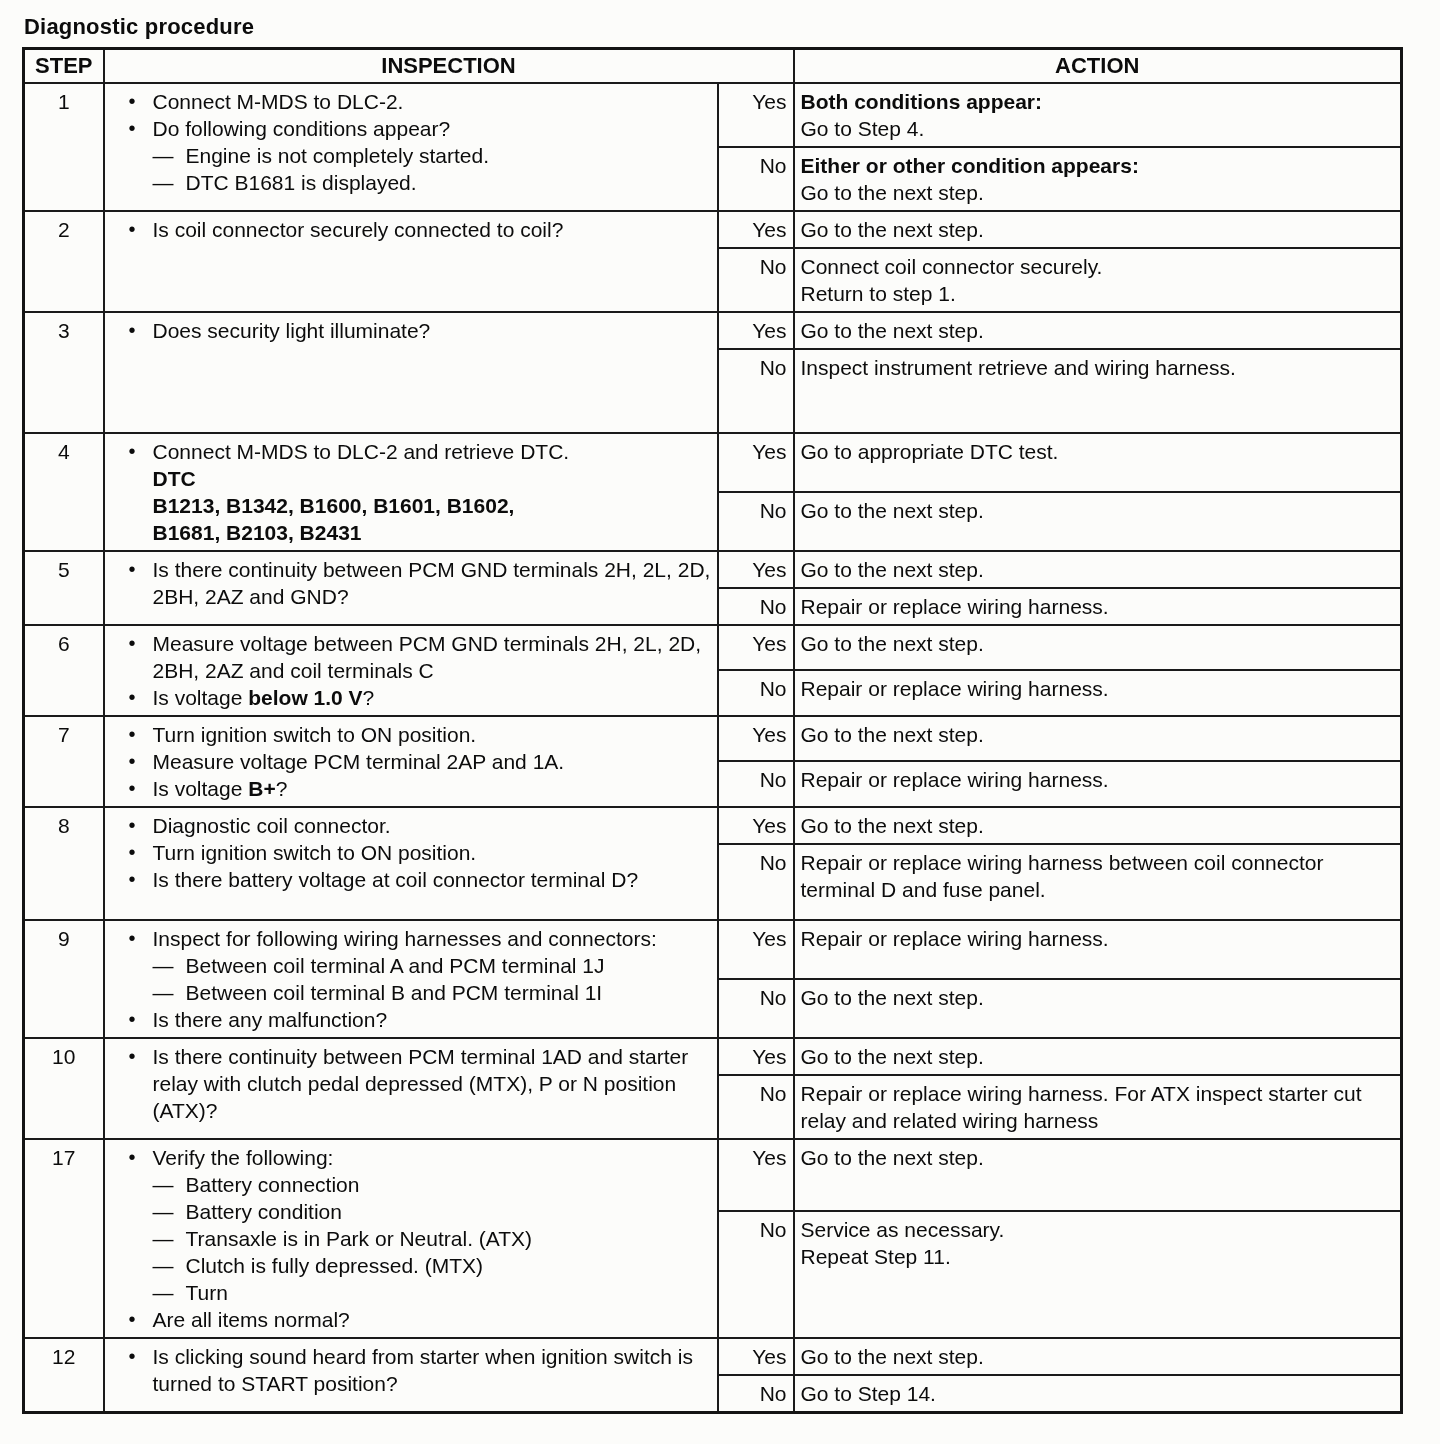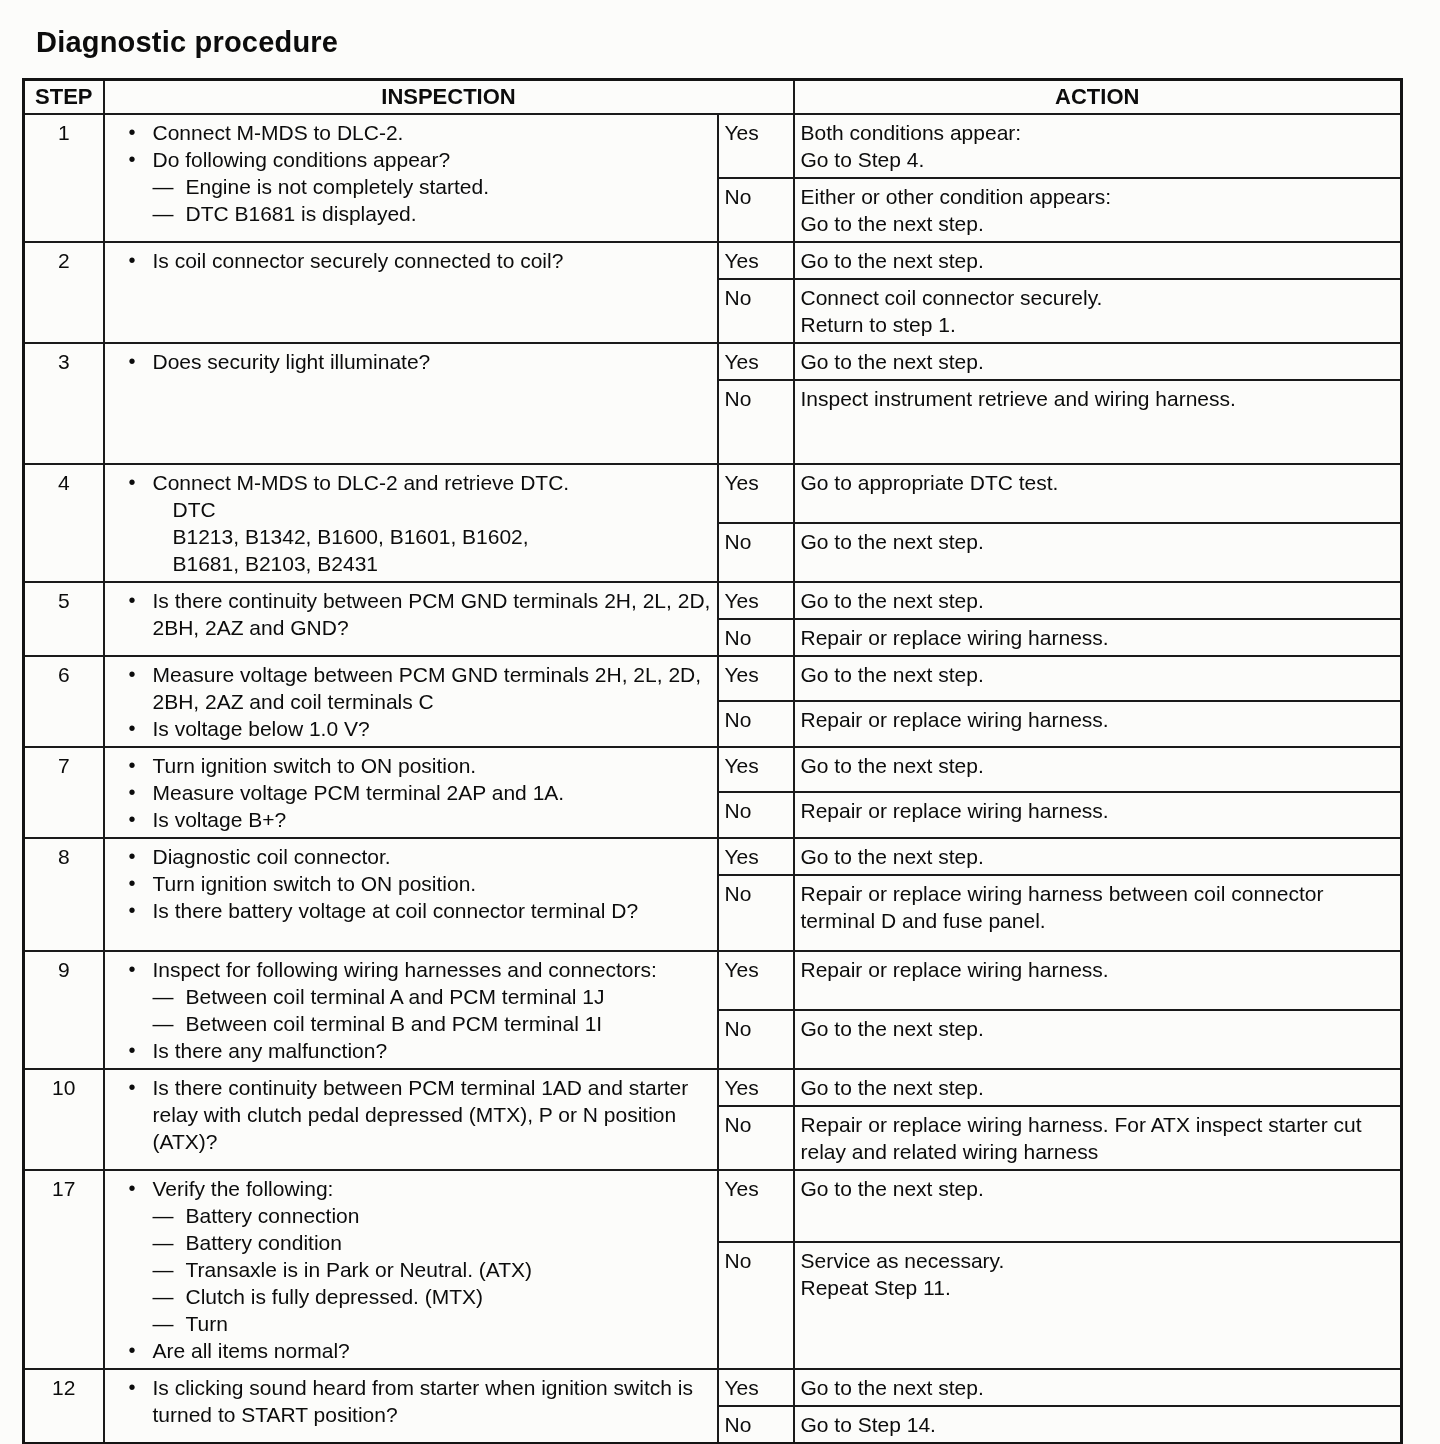"Diagnostic procedure" .title { font-size: 29px -> 22px; margin: 12px -> 0 }
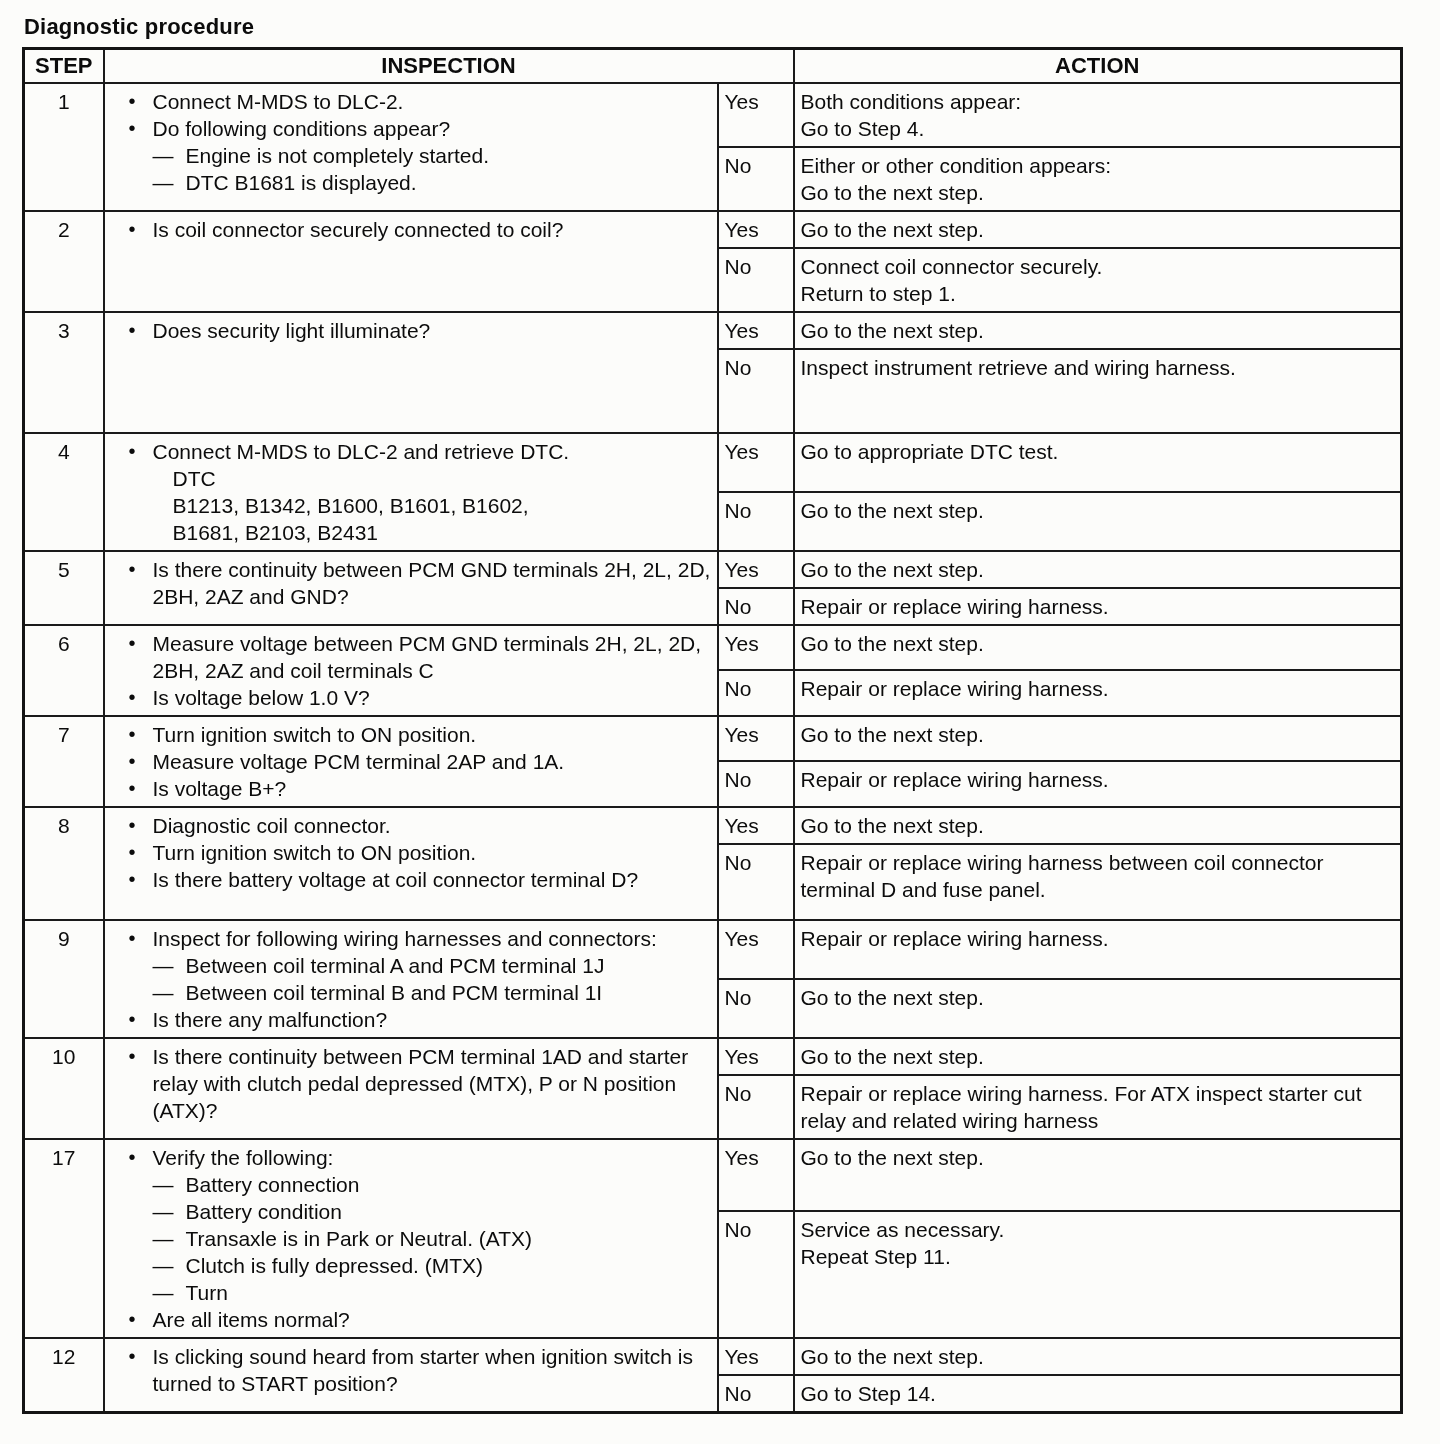"Yes" .cell-answer { text-align: left -> right }
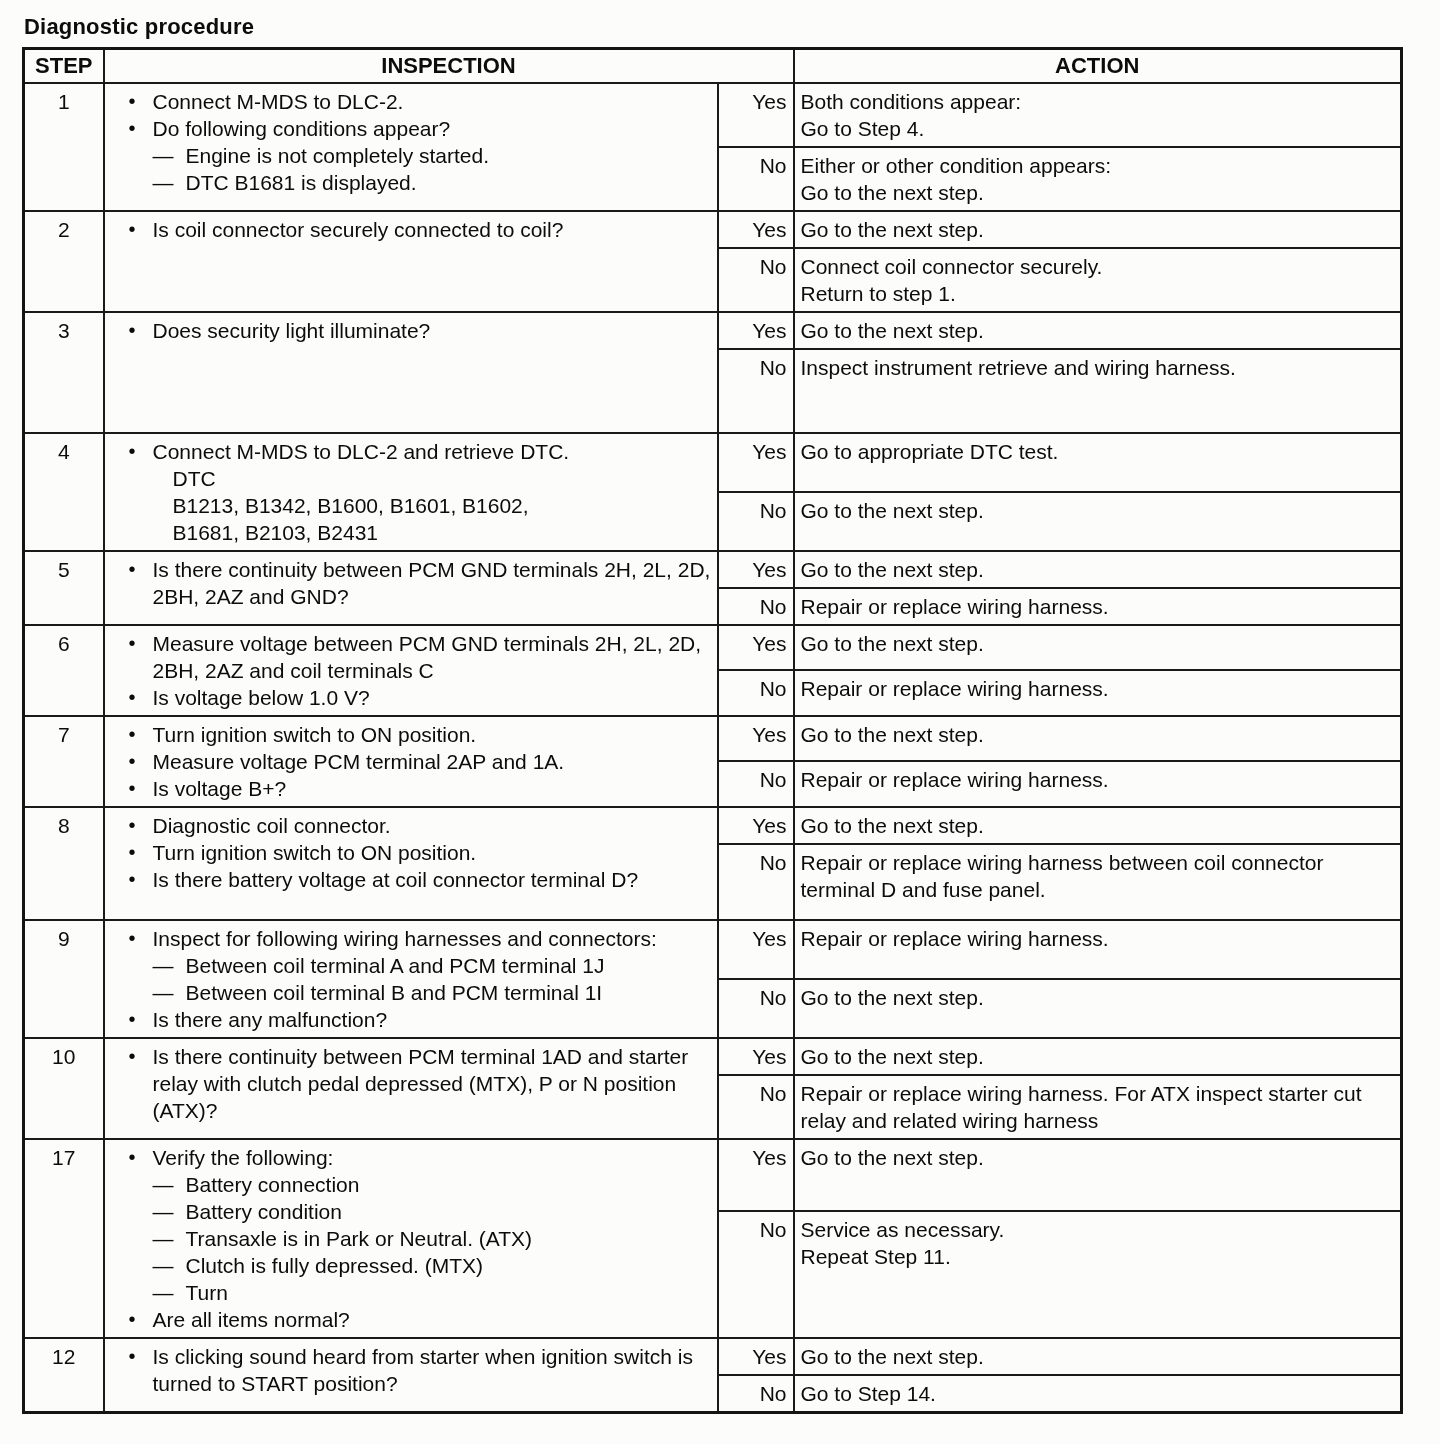"Both conditions appear:" .seg-bold { font-weight: normal -> bold }
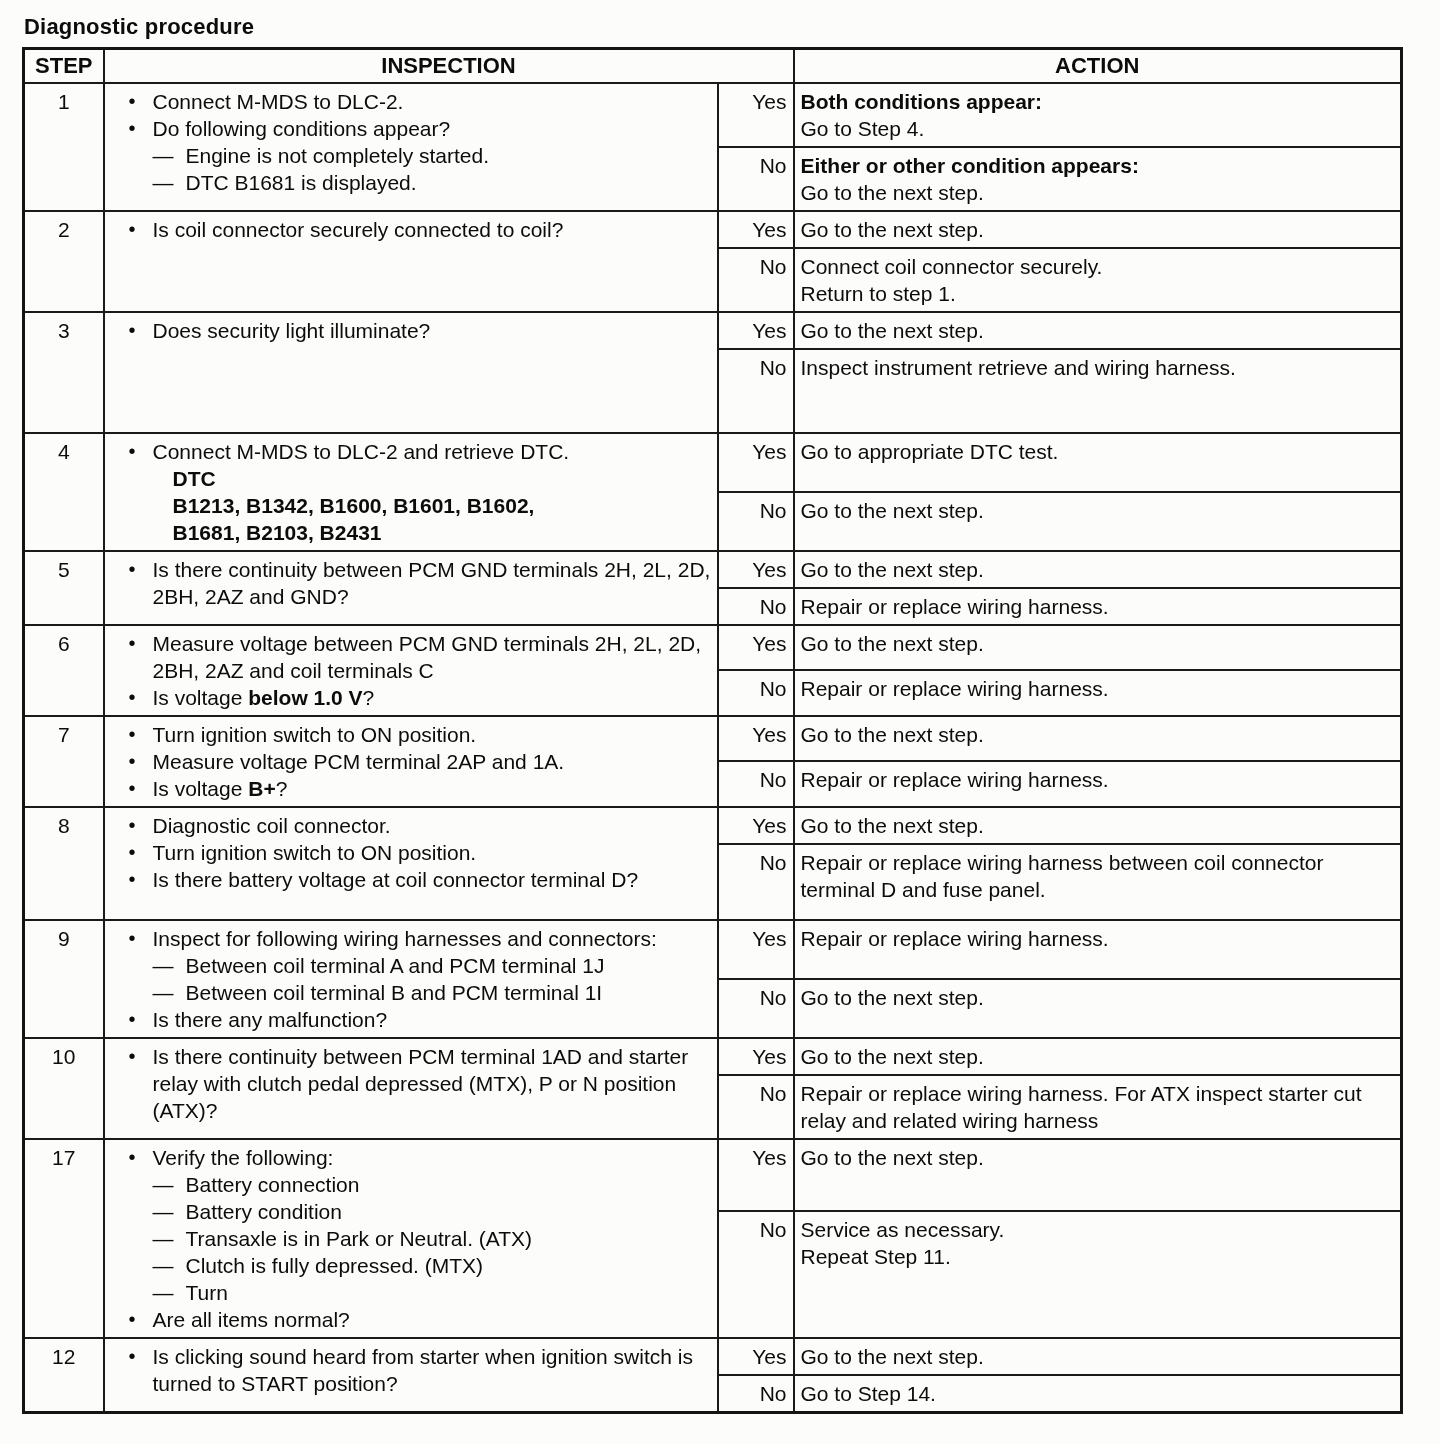"DTC" .marker-plain { margin-left: 62px -> 42px }
